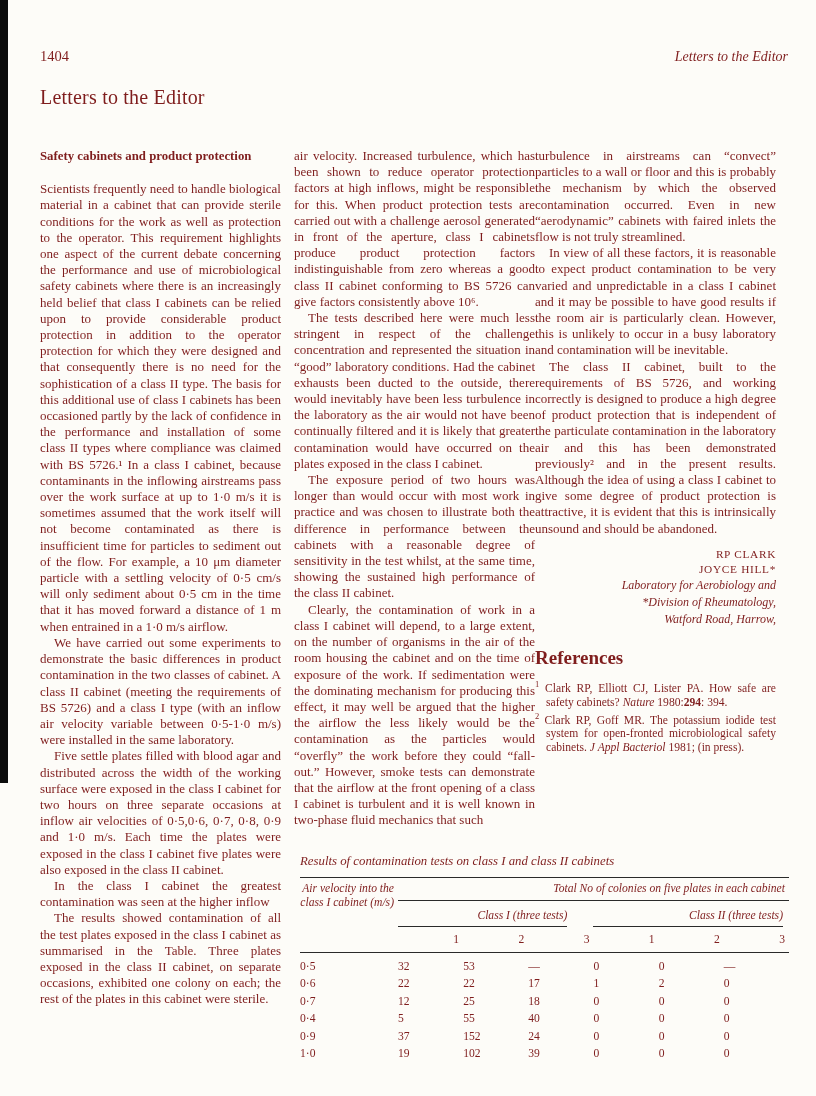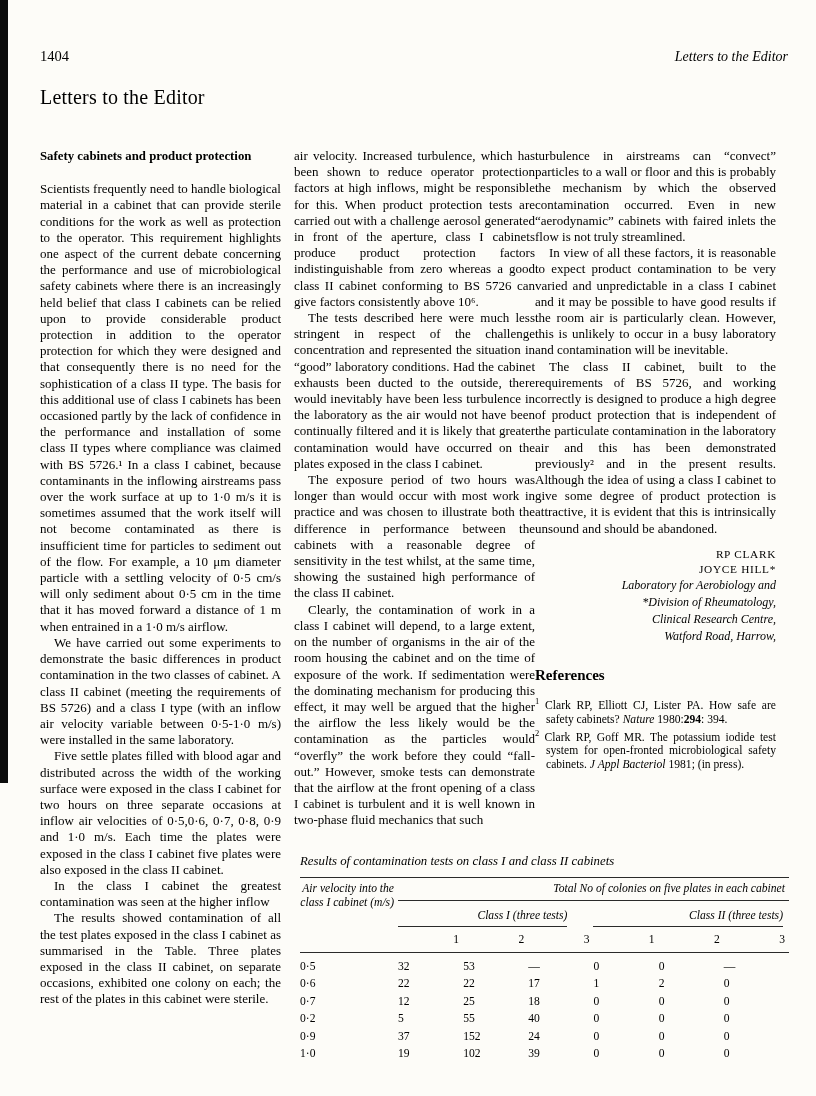"1404" .page { color: #000000 -> #7f1d1d }
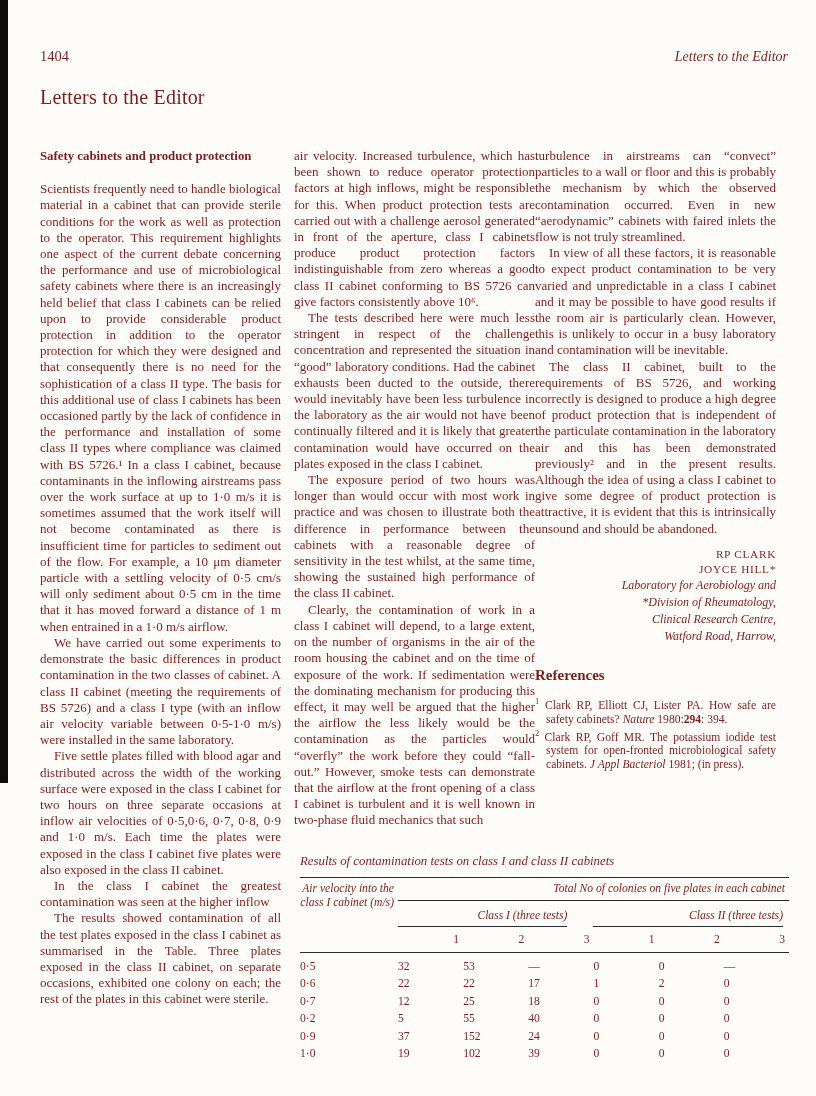"Clinical Research Centre," div.sig-affil { html: <div>Clinical Research Centre,</div> -> none }
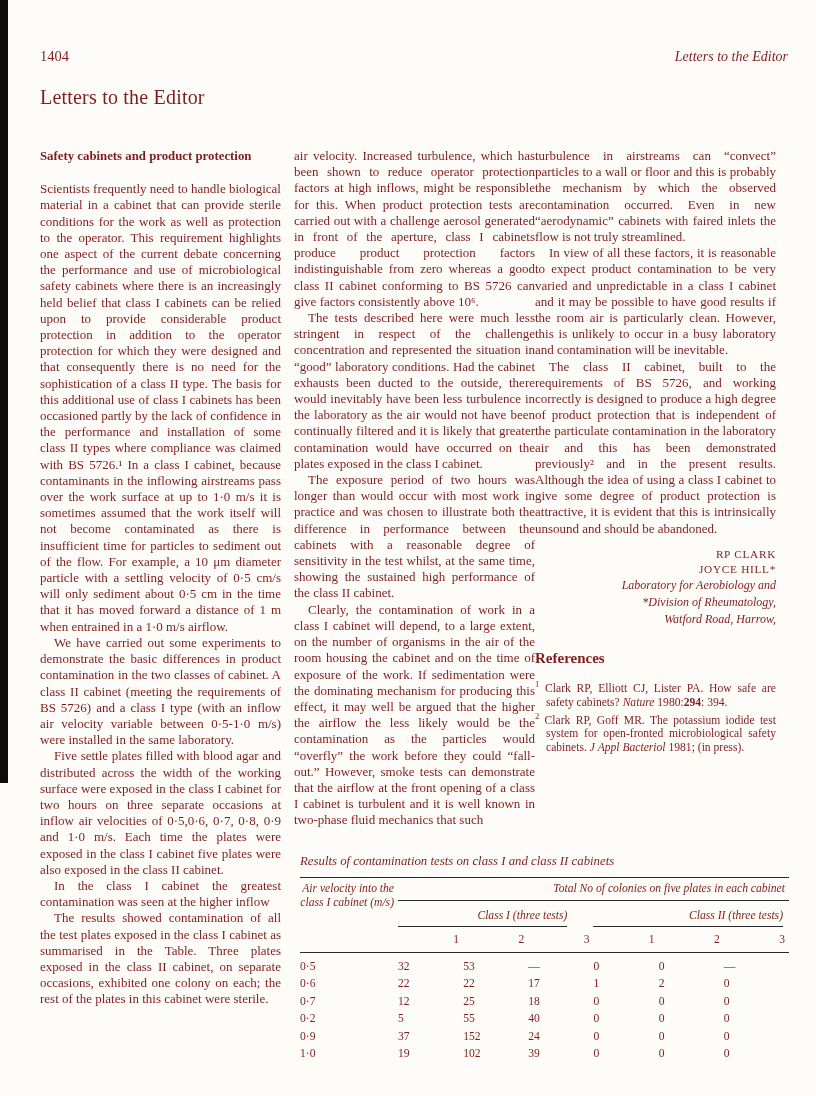"References" .ref-heading { font-size: 15px -> 19px }
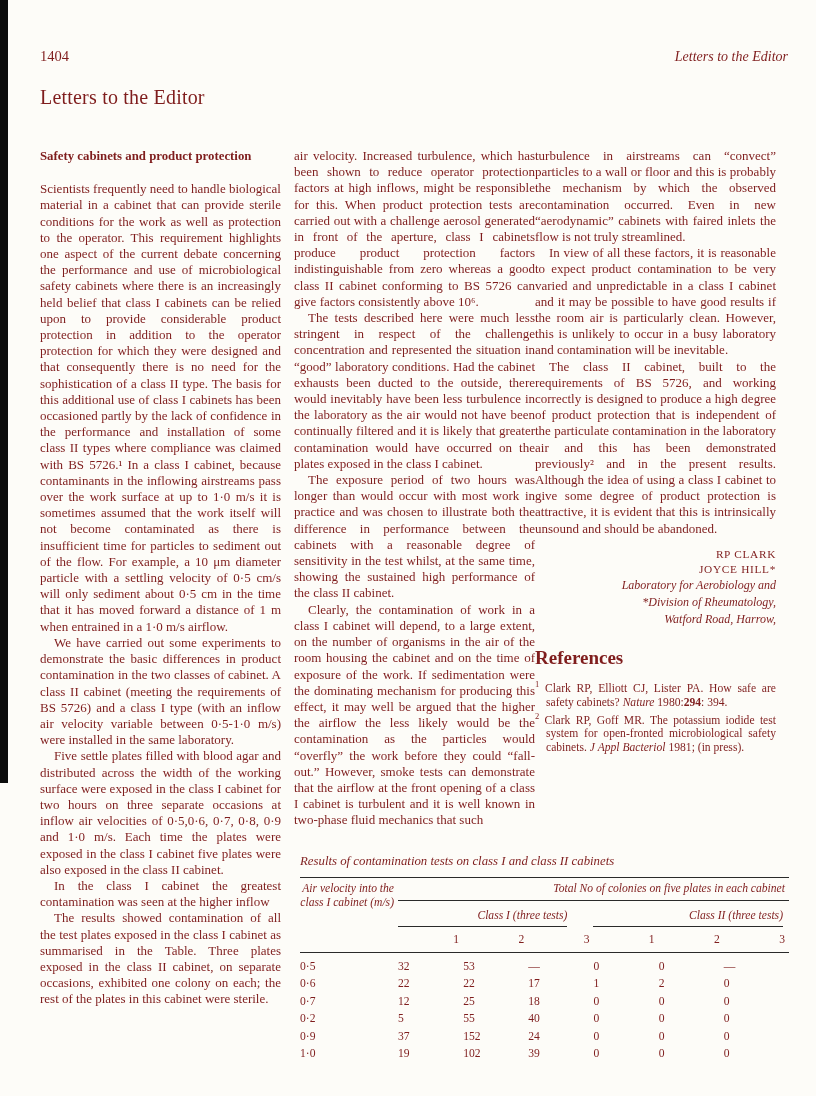"0·2" td { text: 2 -> 4 }
